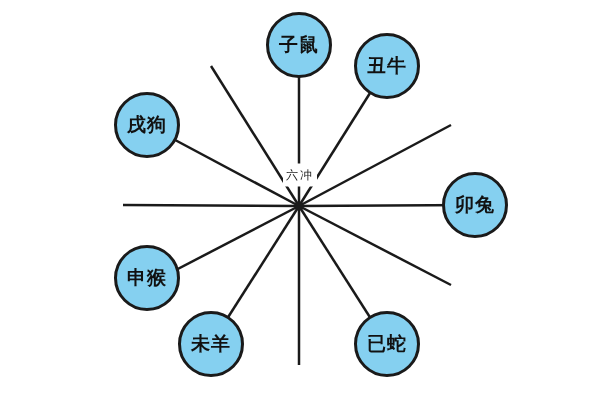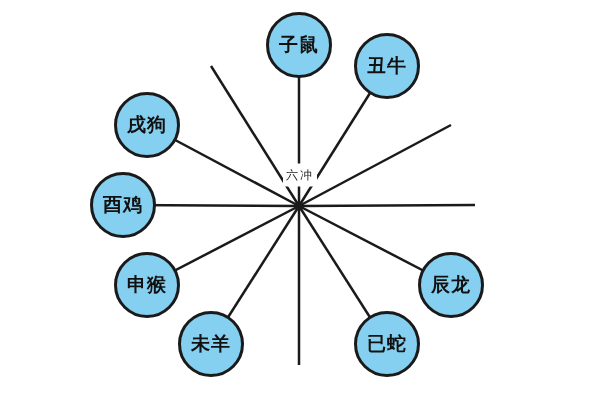"酉鸡" div.node { html: <div> <span>酉鸡</span> </div> -> none }
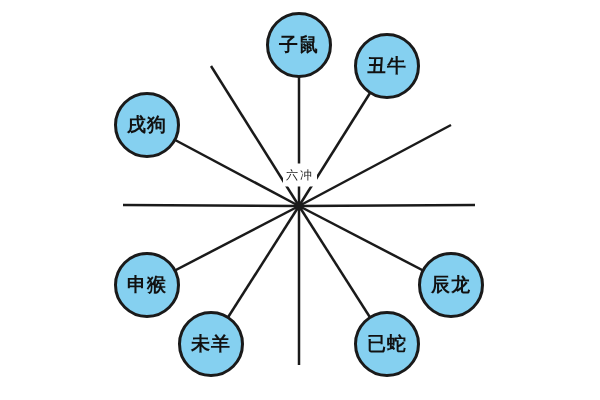"卯兔" div.node { html: none -> <div> <span>卯兔</span> </div> }
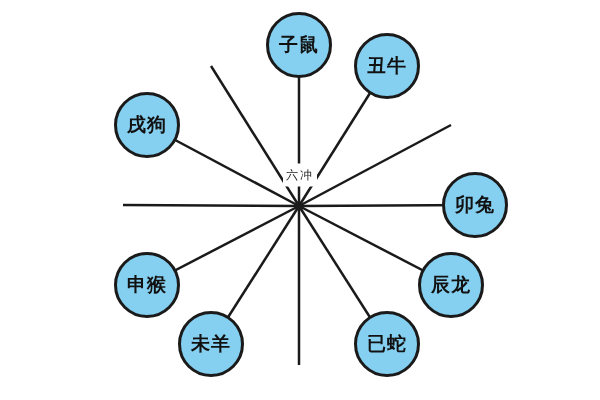"申猴" div.node { top: 252px -> 245px }
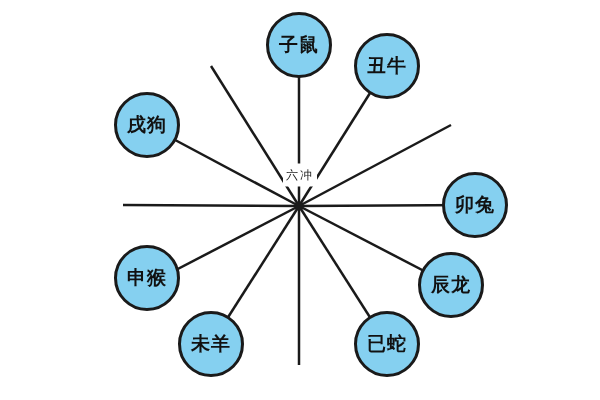"辰龙" div.node { html: <div> <span>辰龙</span> </div> -> none }
